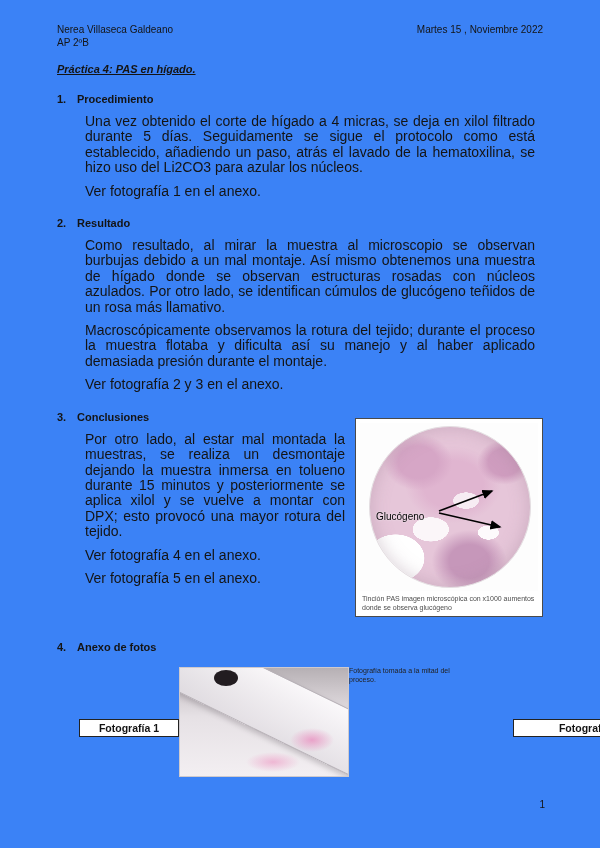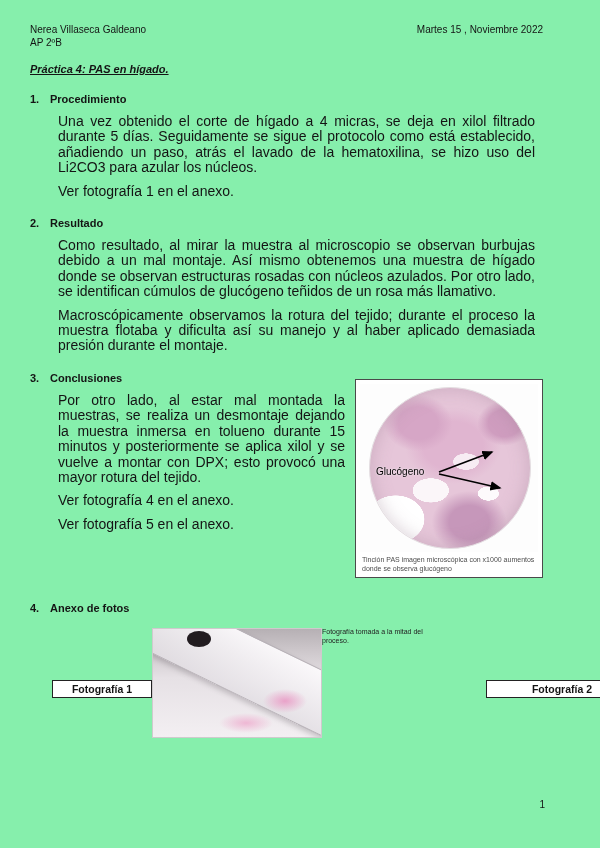"Nerea Villaseca Galdeano" .page { background: #86efac -> #3b82f6; padding: 24px 57px 0 30px -> 24px 57px 0 57px }
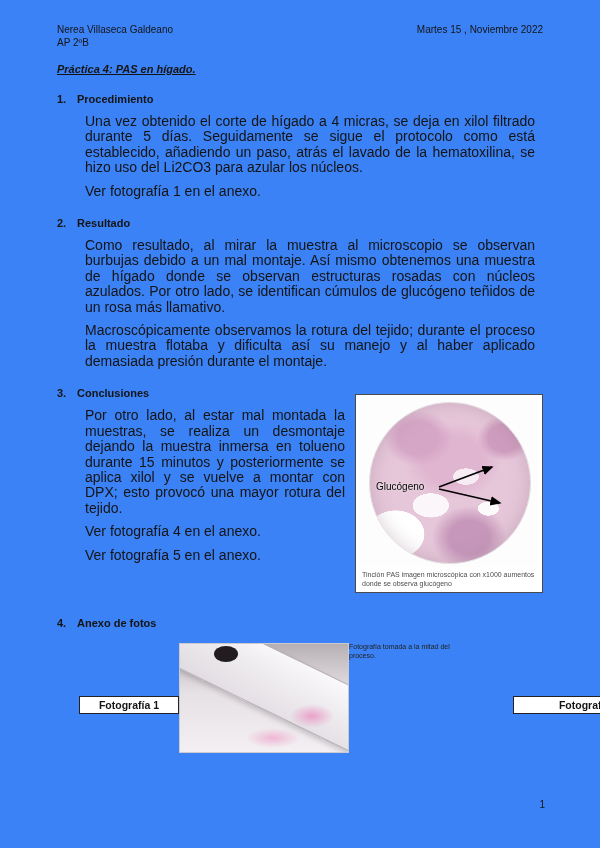"Ver fotografía 2 y 3" p.par { html: none -> <p>Ver fotografía 2 y 3 en el anexo.</p> }
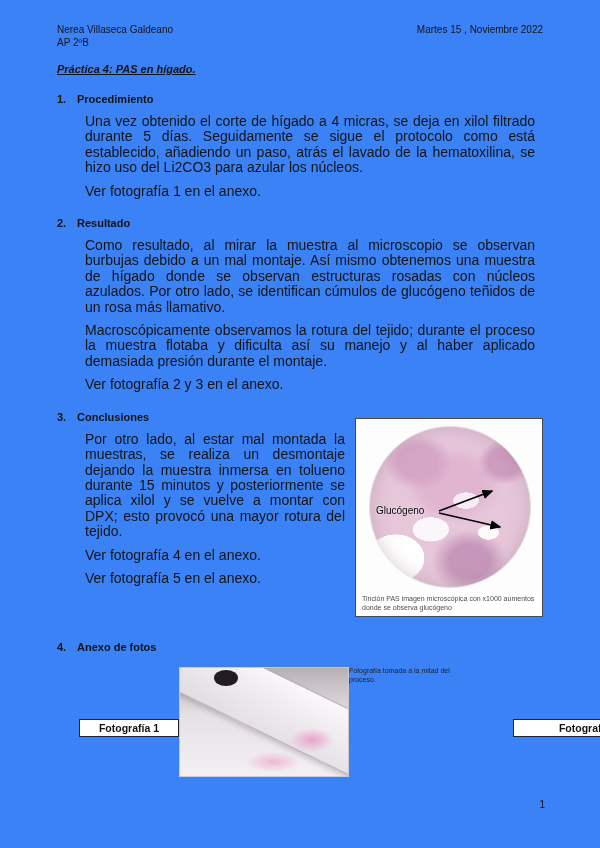"Glucógeno" .gluc-label { top: 82px -> 88px }
